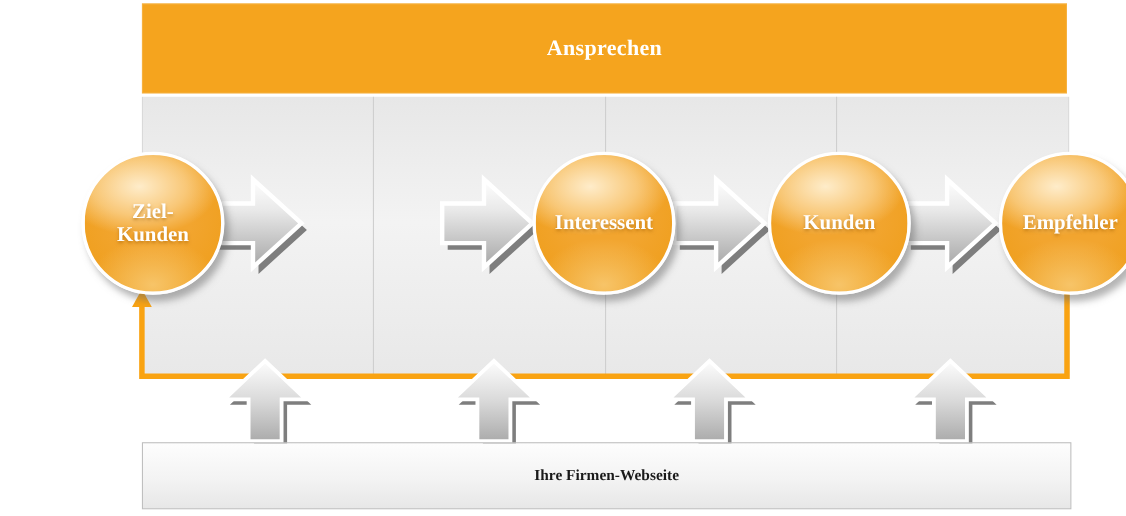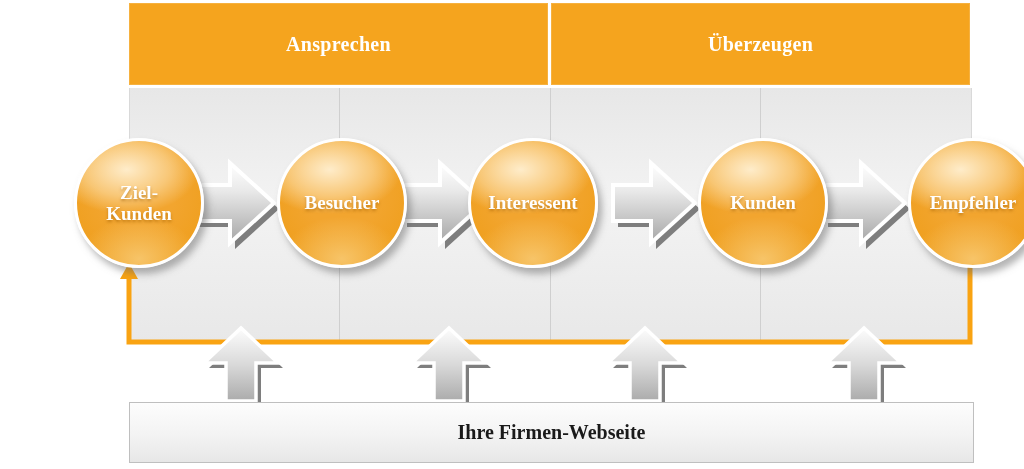"Überzeugen" div.stage-cell { html: <div> <span>Überzeugen</span> </div> -> none }
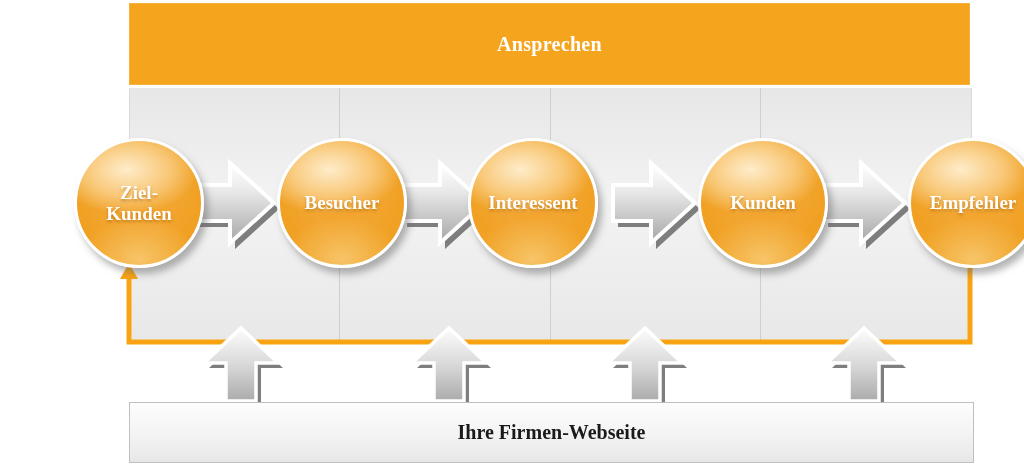"Besucher" div.node { html: <div> <span>Besucher</span> </div> -> none }
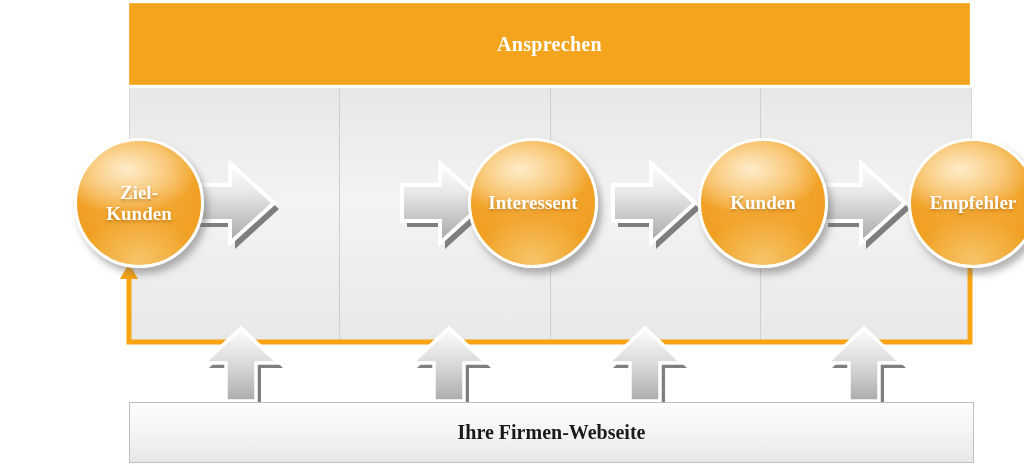"Interessent" .n3 { left: 424px -> 440px }
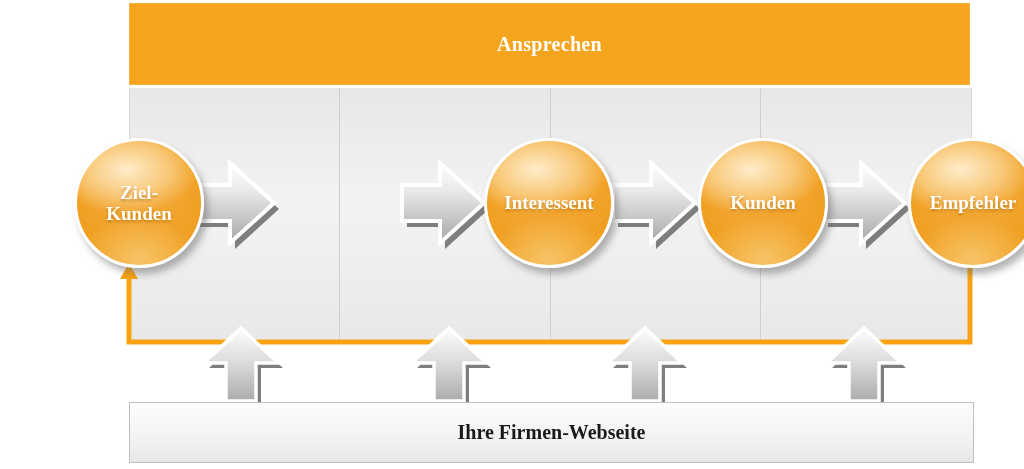"Ihre Firmen-Webseite" .footer-box span { font-size: 20px -> 14px }
